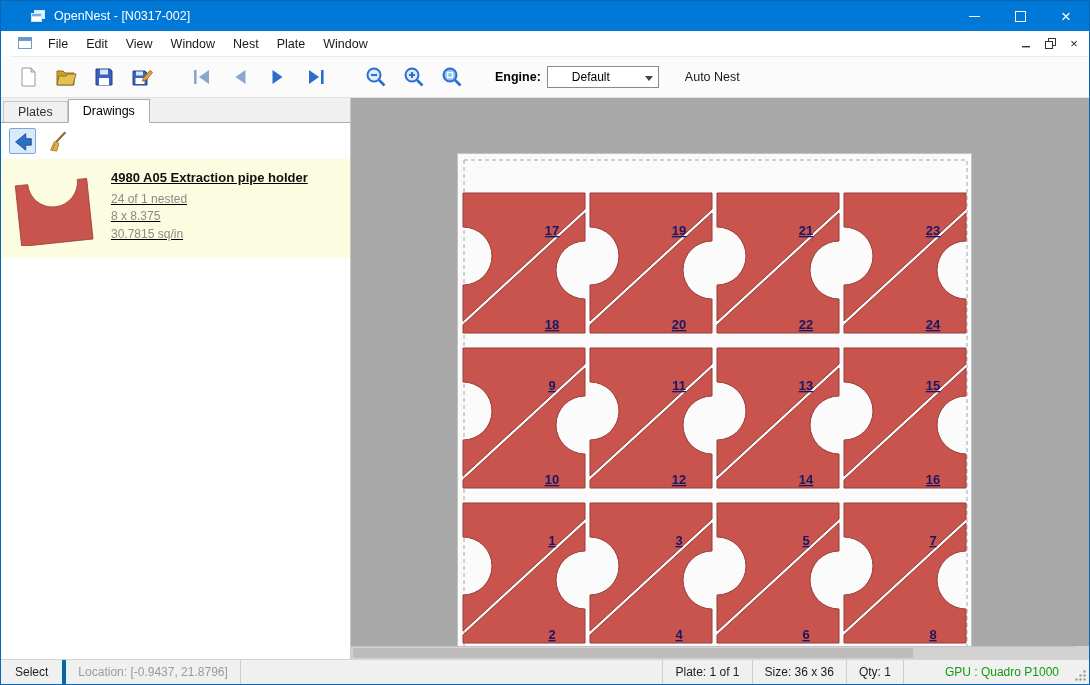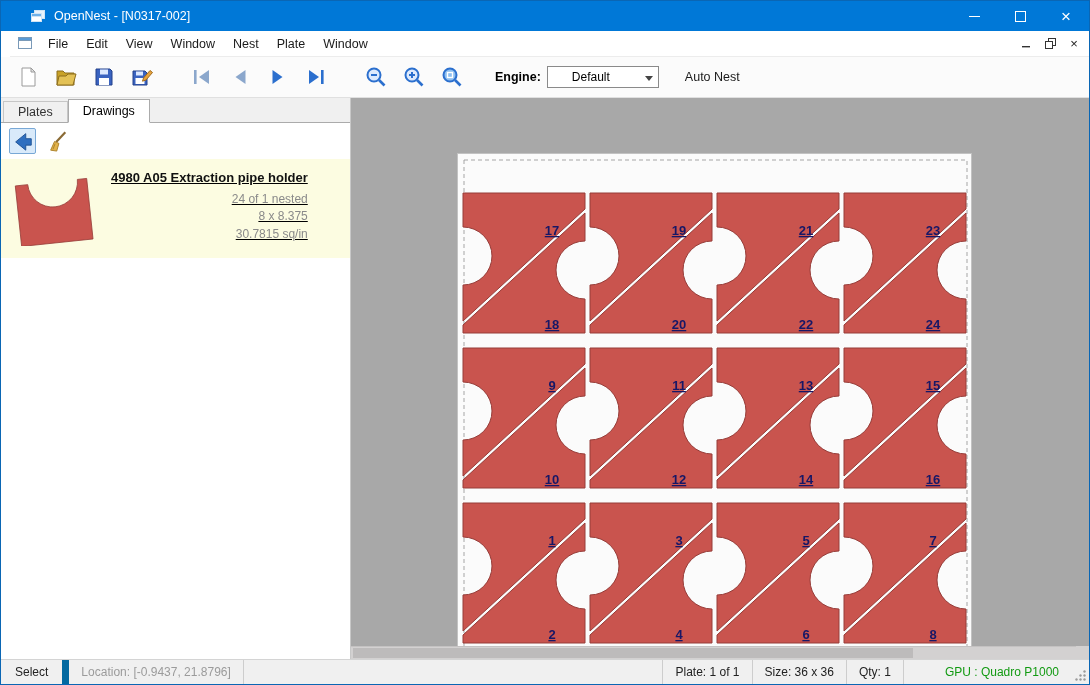"Plates" .left-panel { text-align: right -> none }
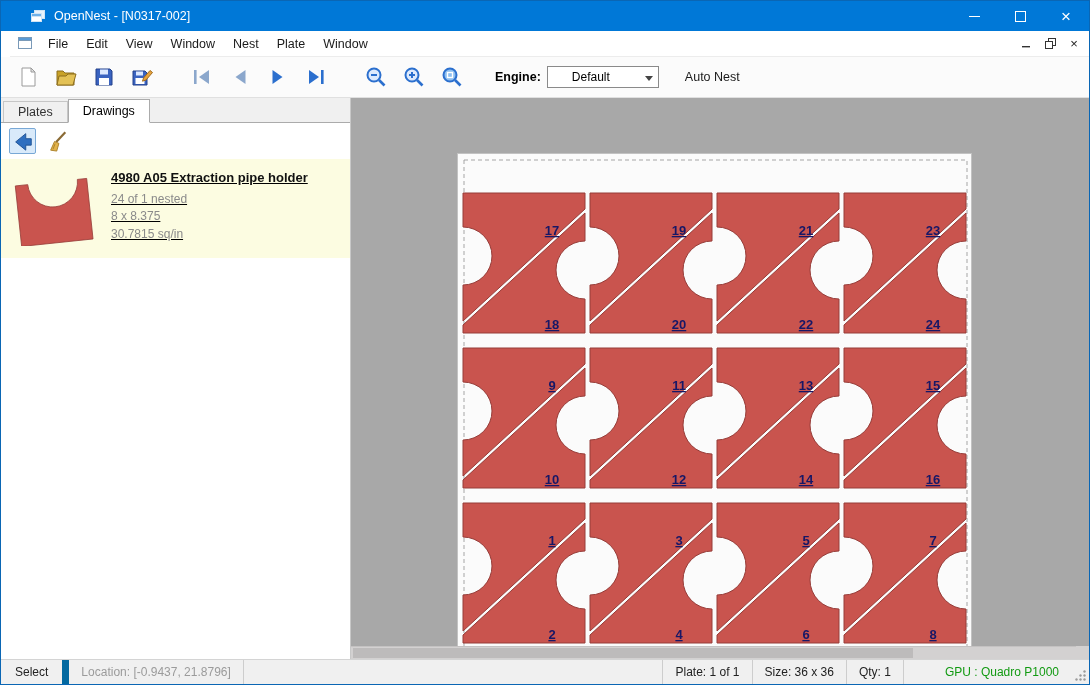"Select" .sb-mode { border-right: 7px solid #0369a1 -> 4px solid #0369a1 }
